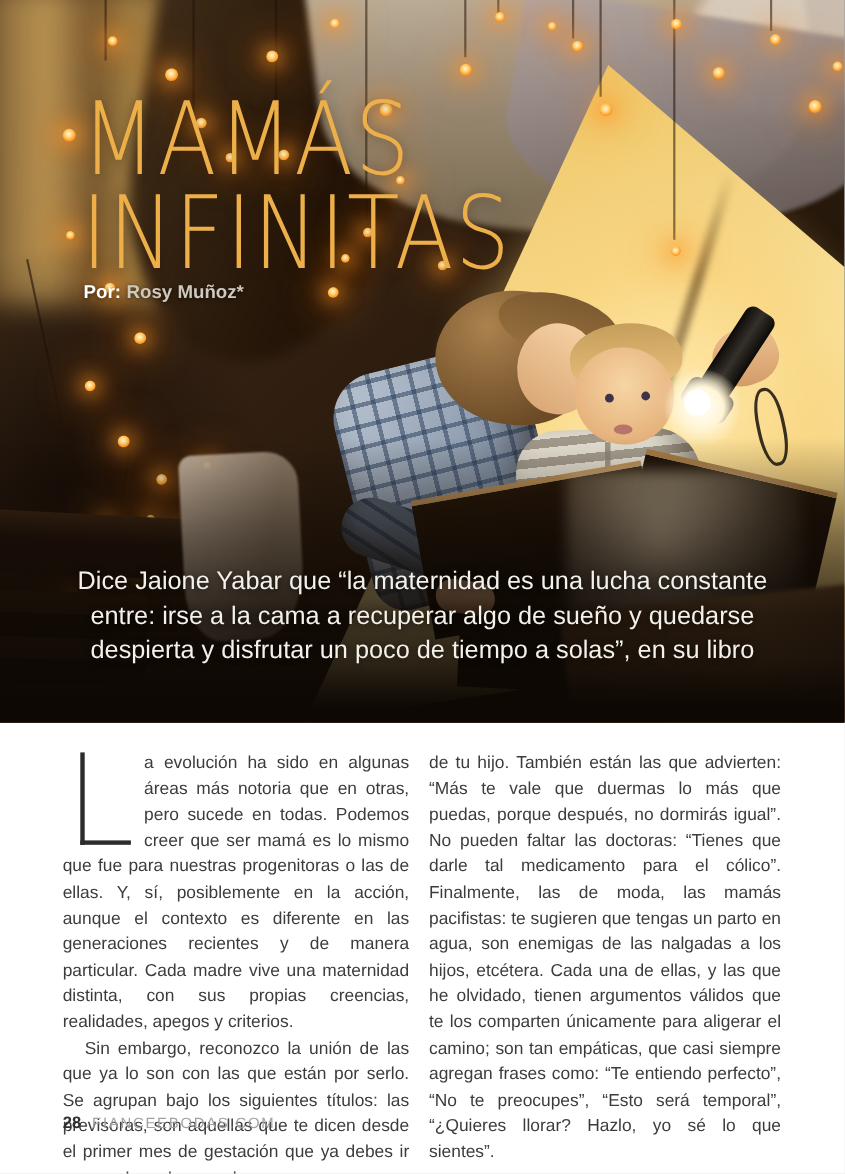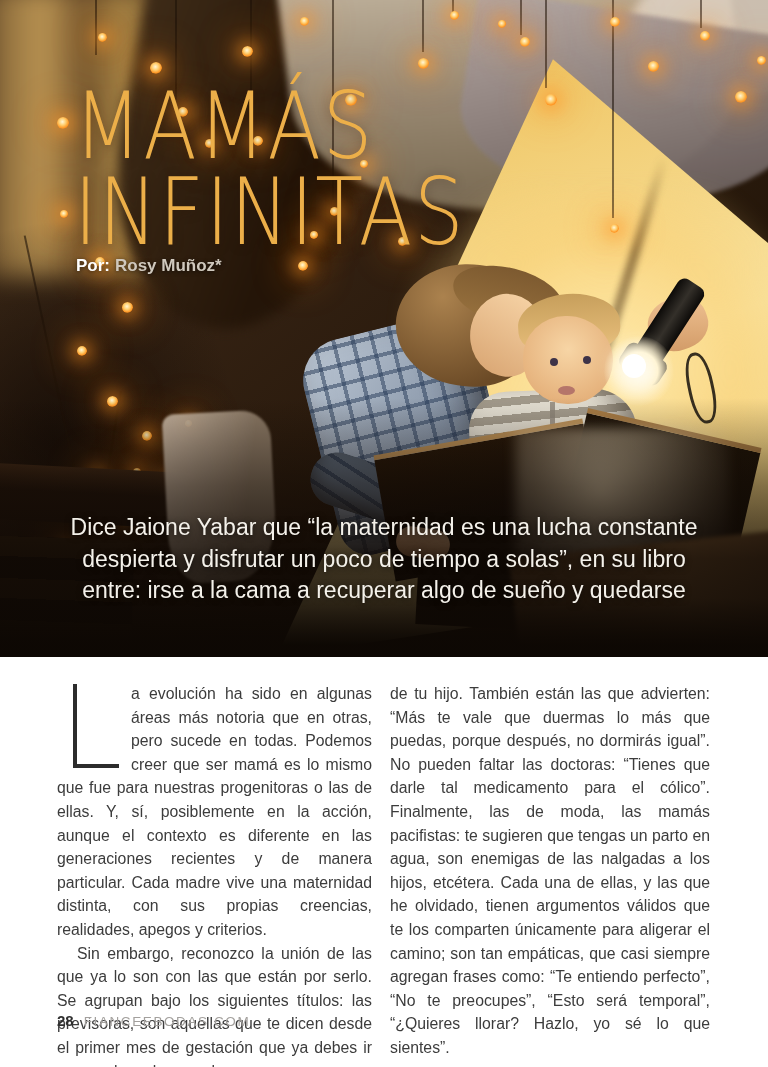"despierta y disfrutar un poco" div { order: before "entre: irse a la cama" -> after "entre: irse a la cama" }
